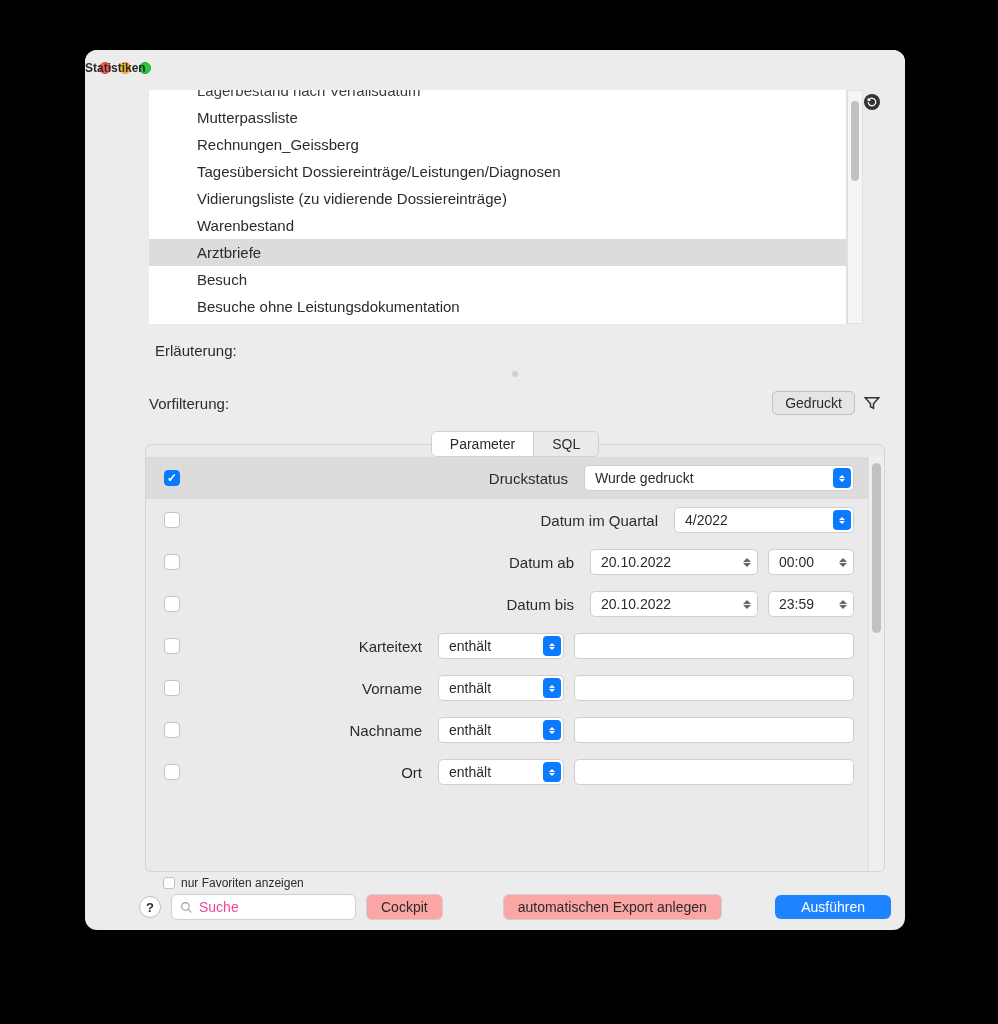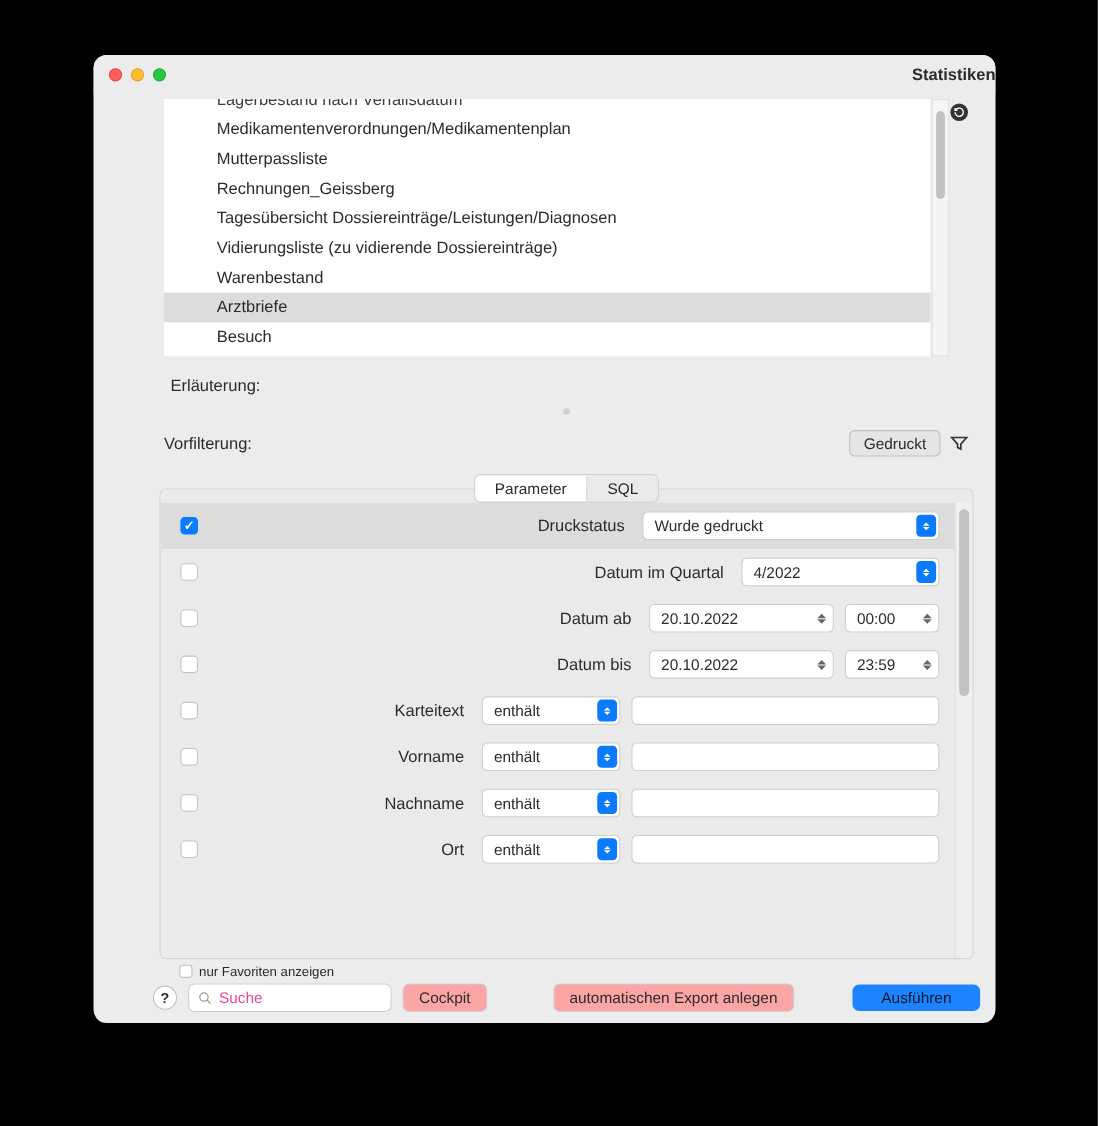"Statistiken" .title { font-size: 15px -> 12px; text-align: right -> left }
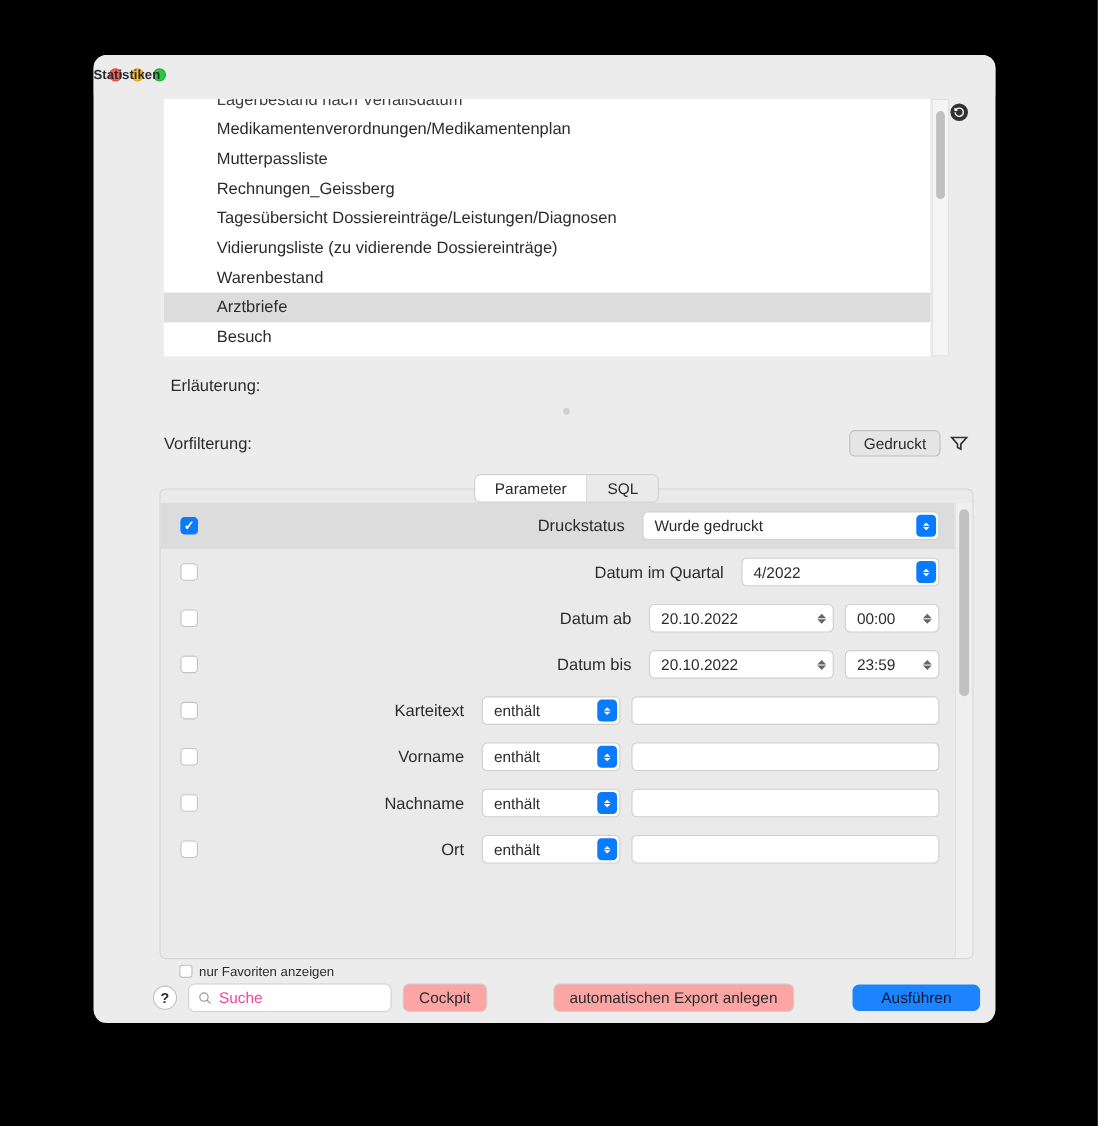"Medikamentenverordnungen/Medikamentenpla" div.list-row { html: <div>Medikamentenverordnungen/Medikamentenplan</div> -> none }
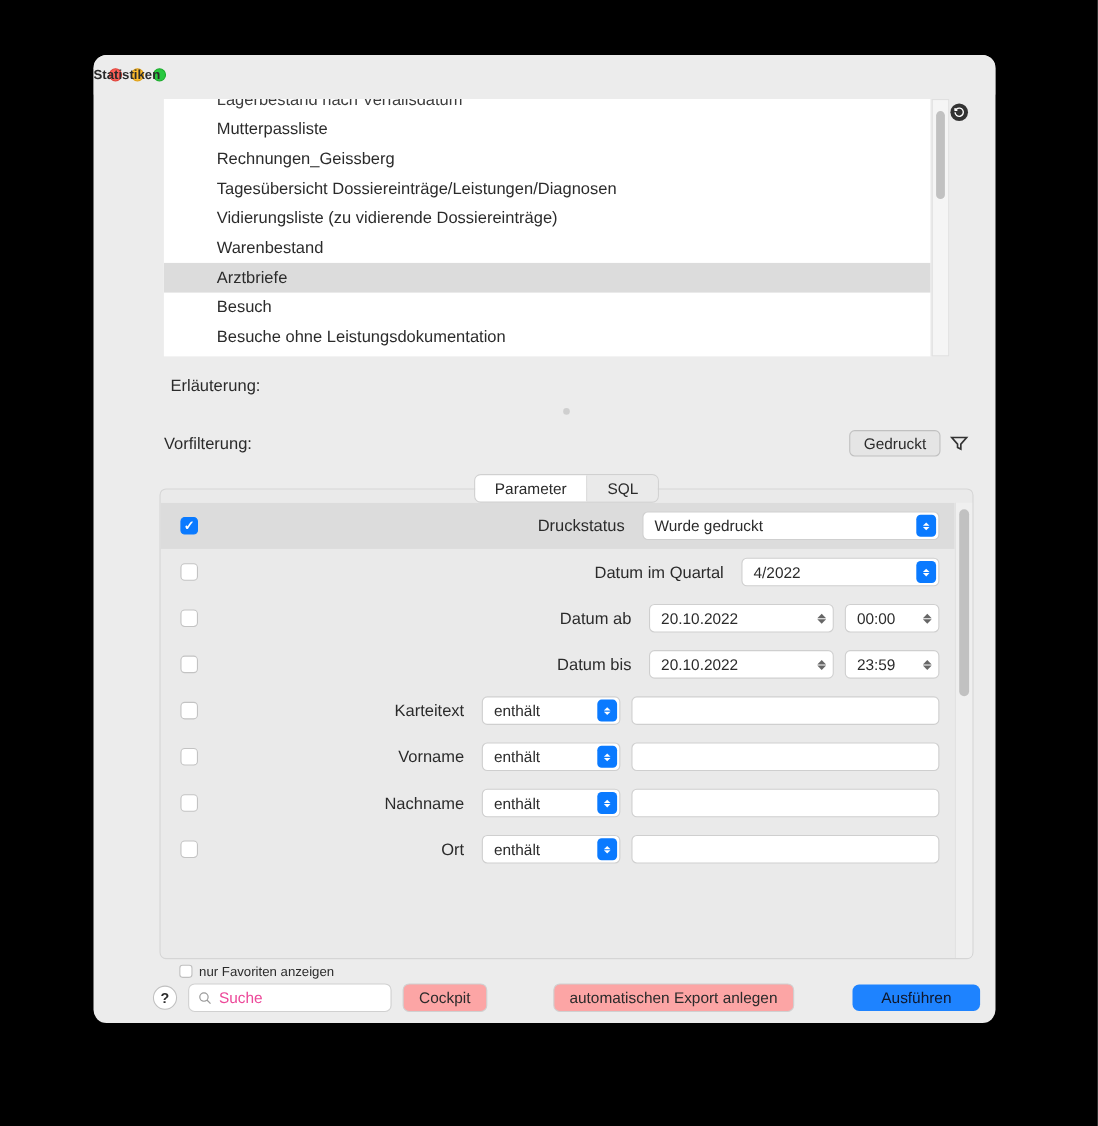"Ausführen" .btn-blue { color: #0f172a -> #ffffff }
